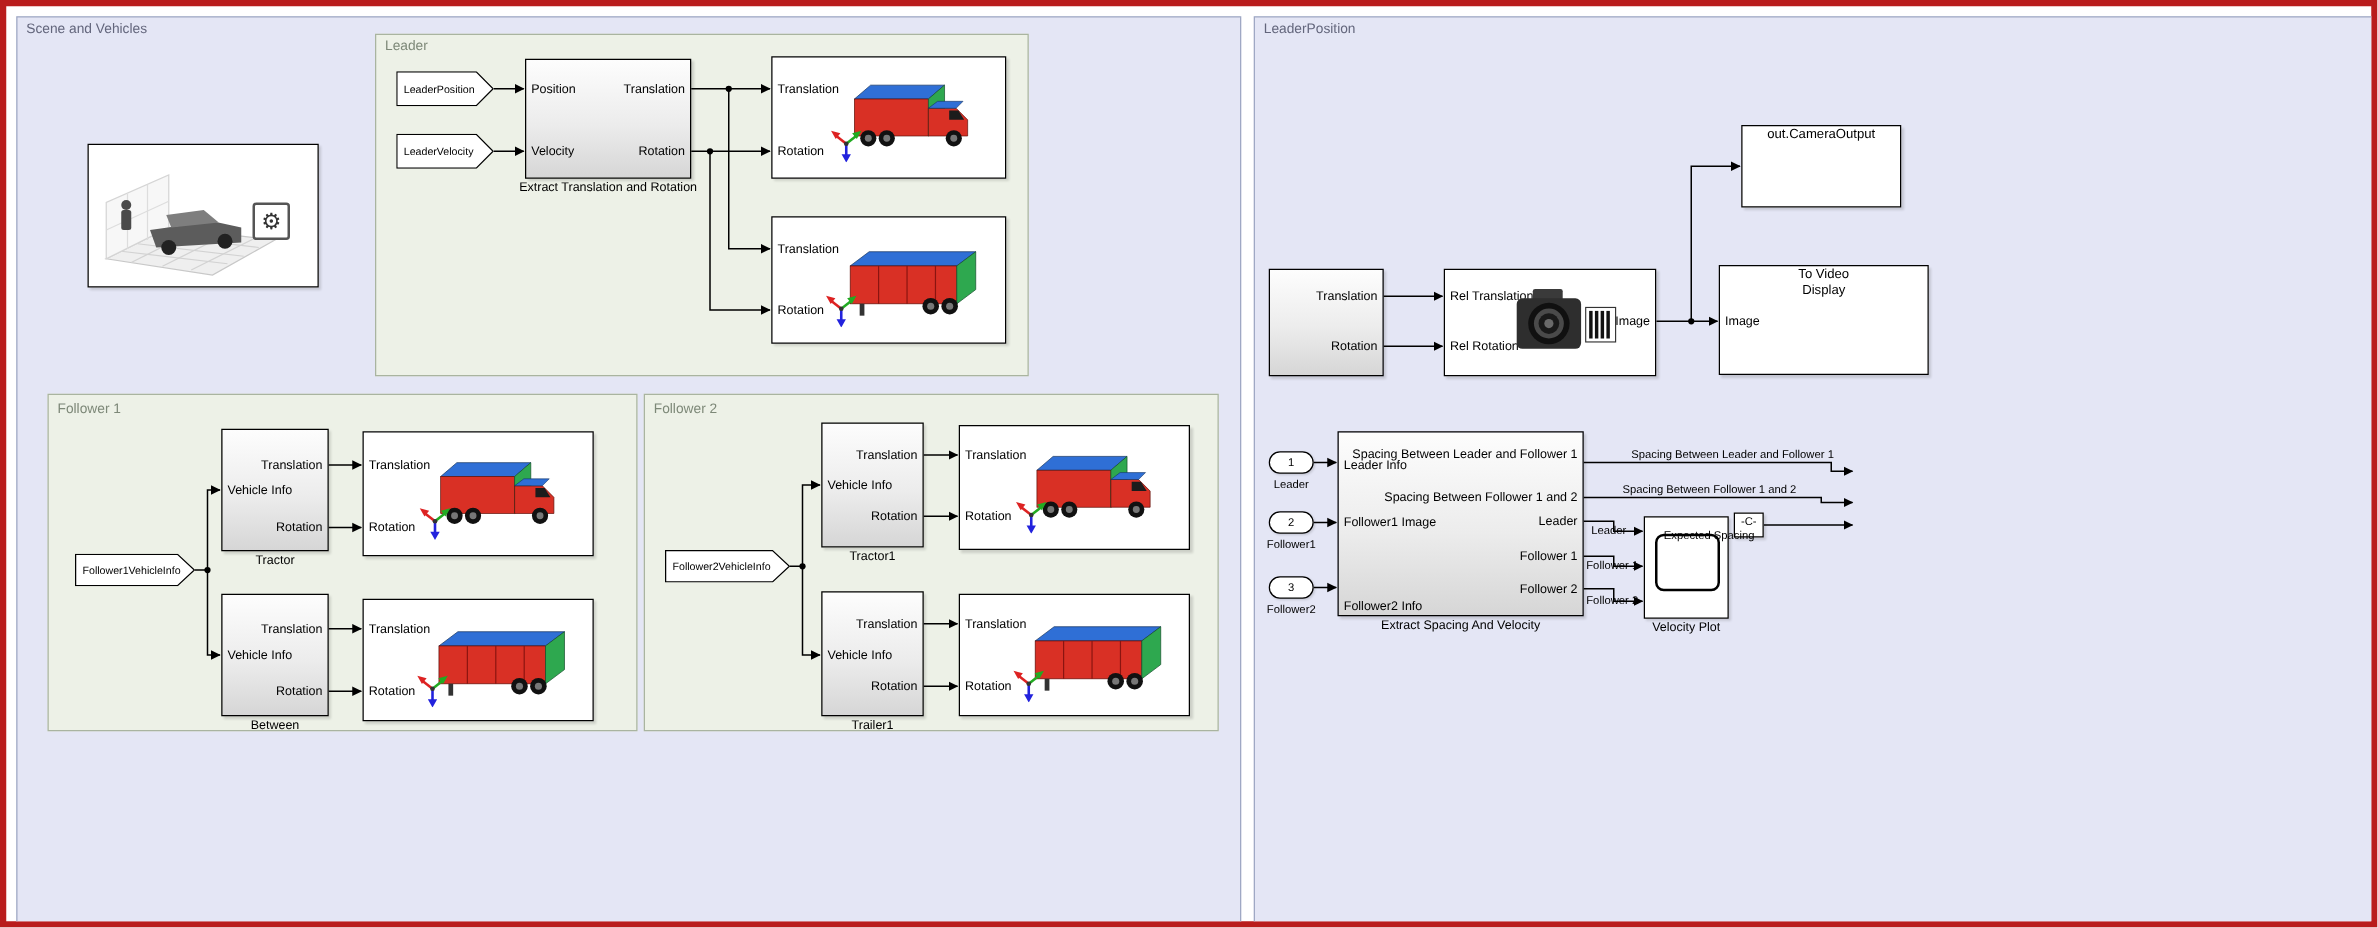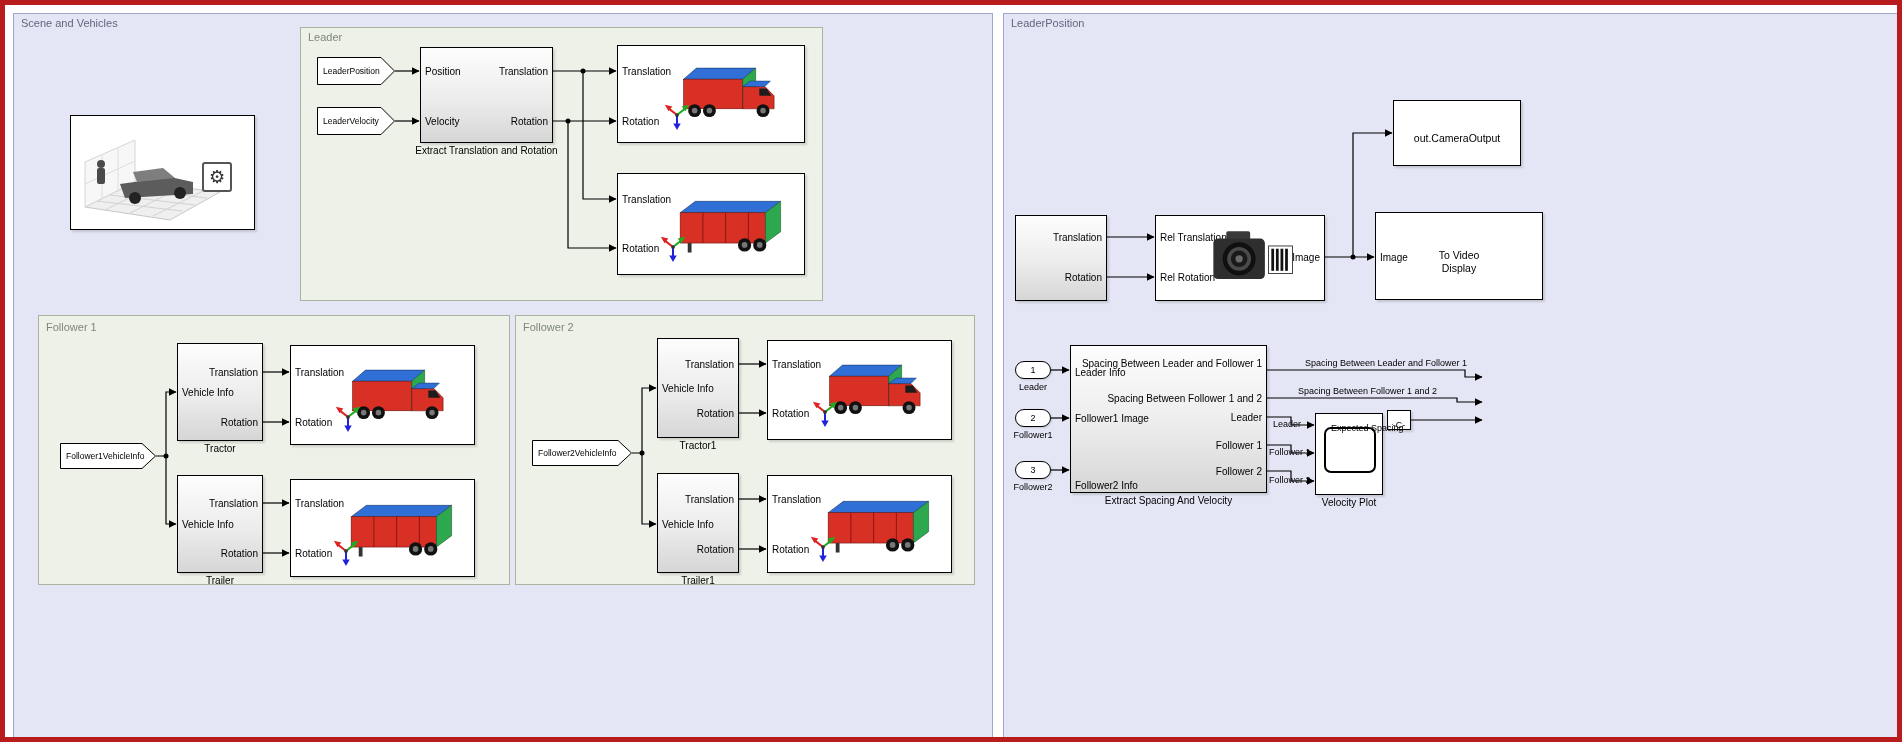"out.CameraOutput" .ctr { justify-content: center -> flex-start; margin-top: 11px -> none }
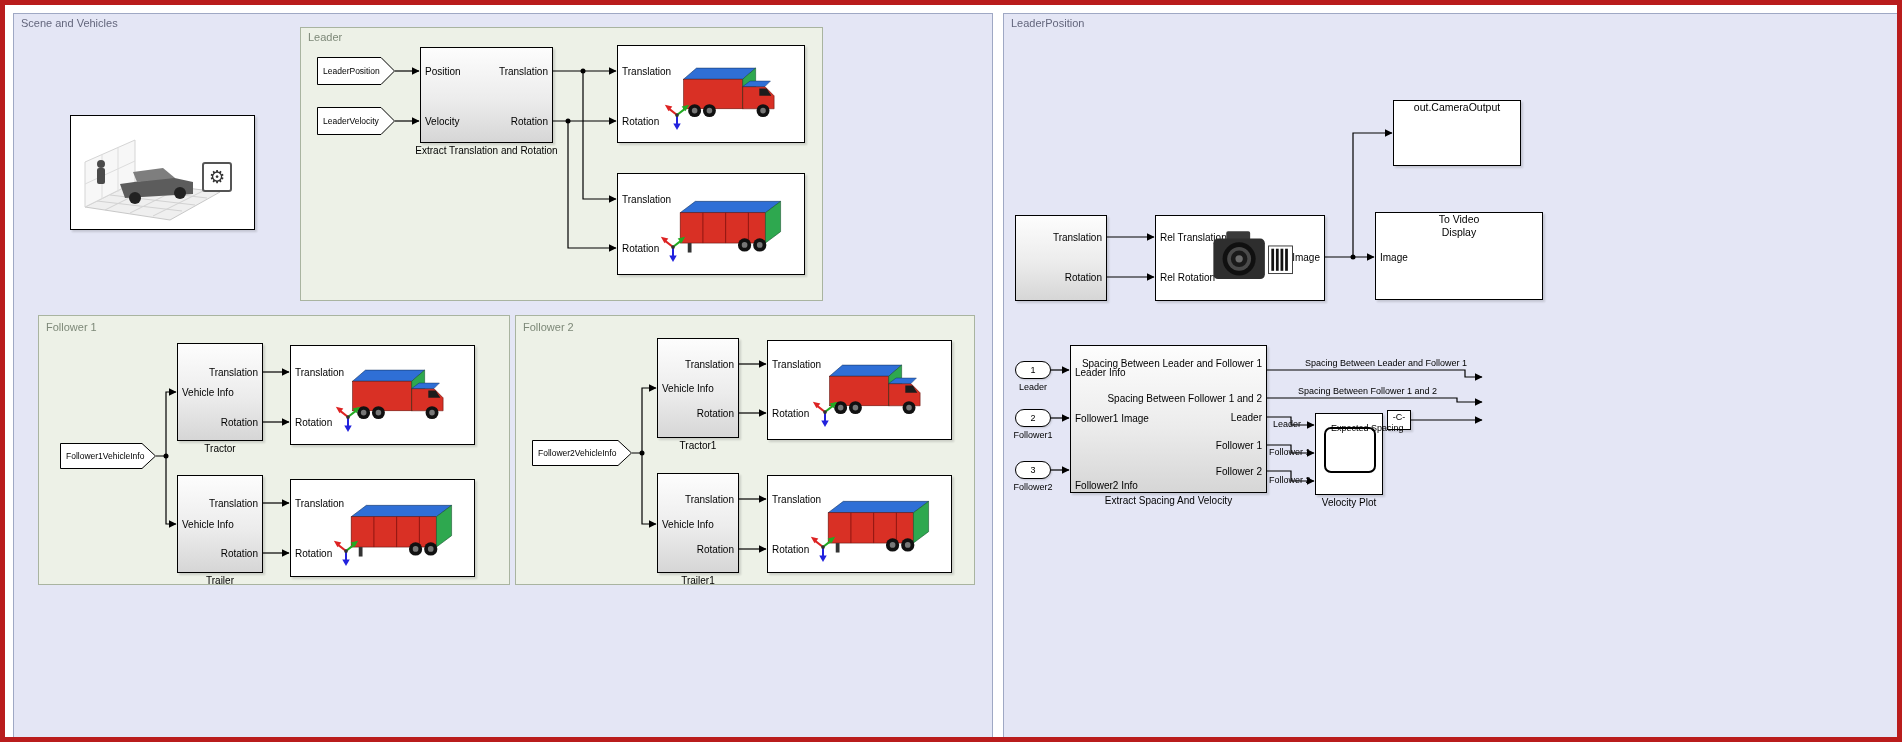"Trailer" span.caption { text: Trailer -> Between }
